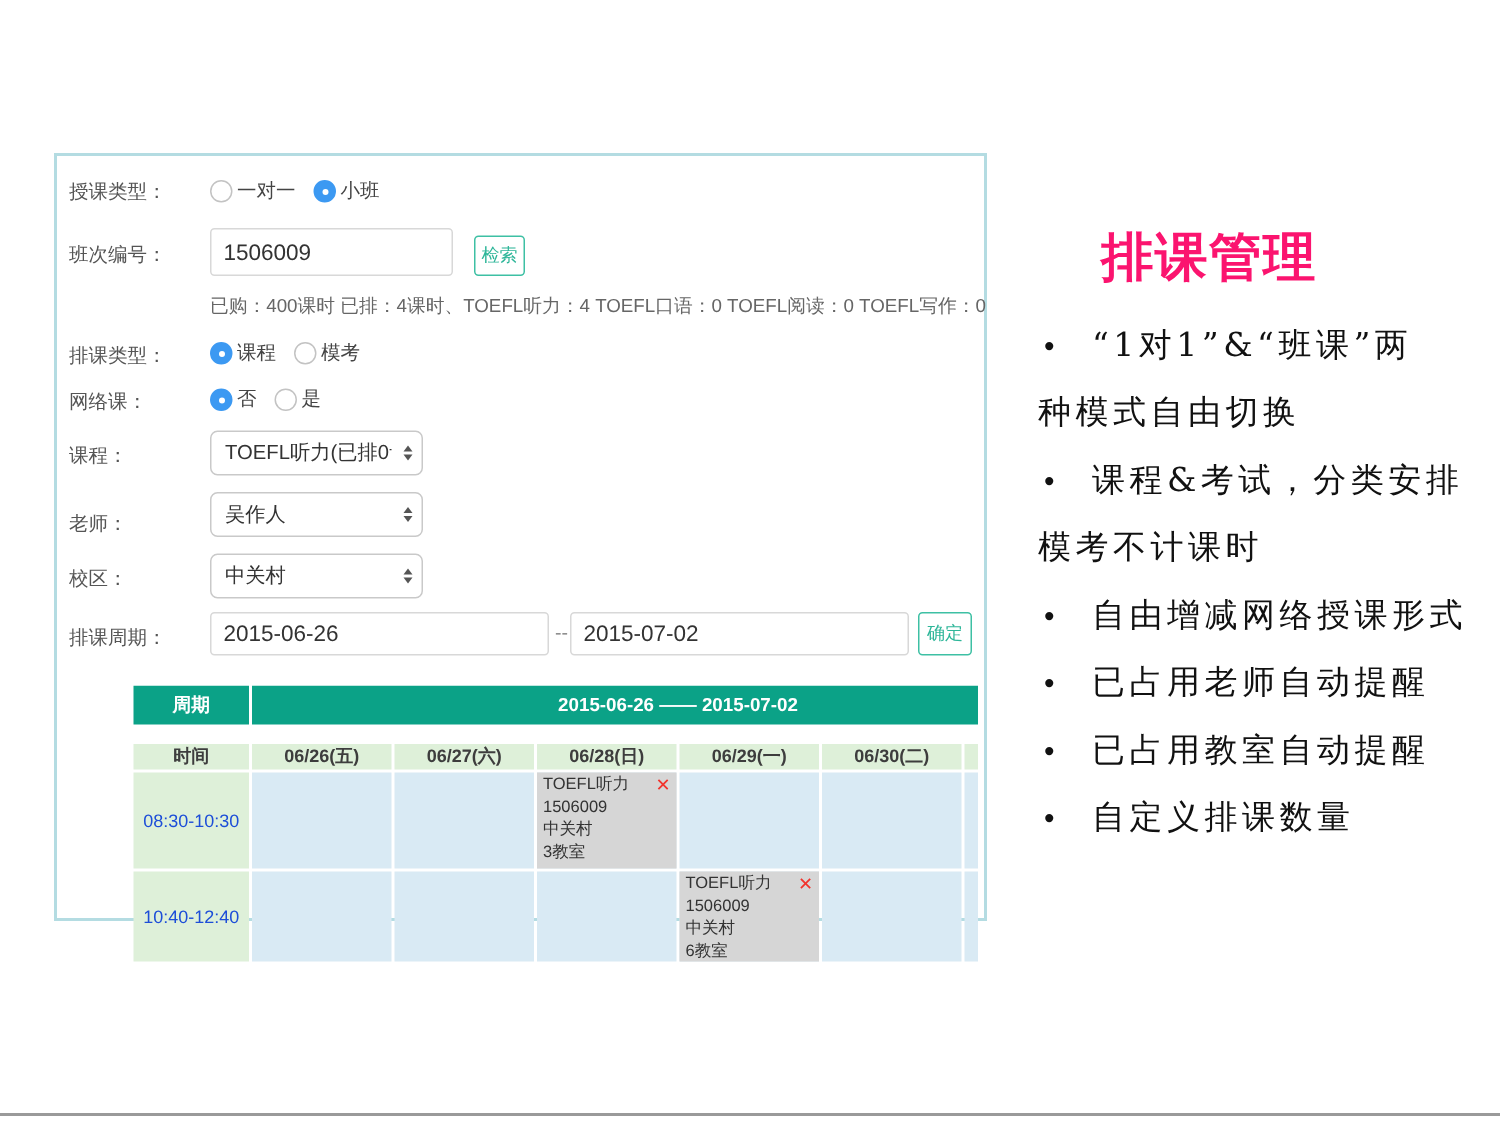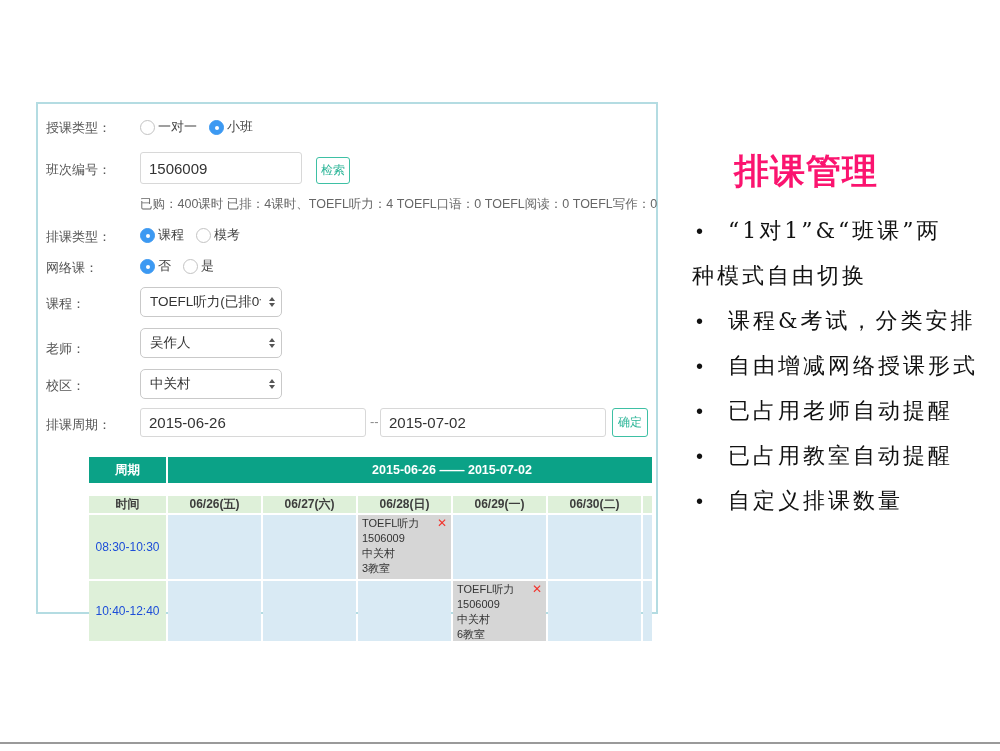"模考不计课时" div.bline { html: none -> <div><span>模考不计课时</span></div> }
